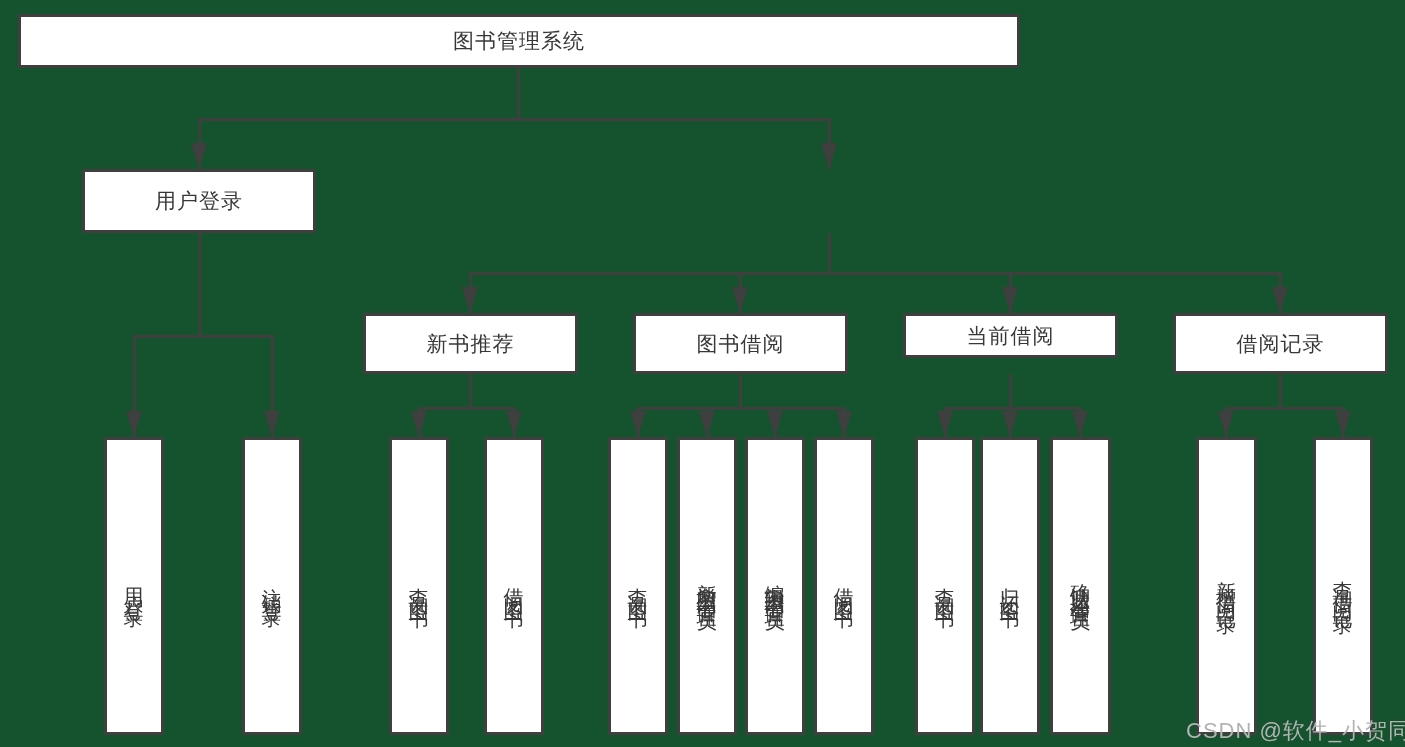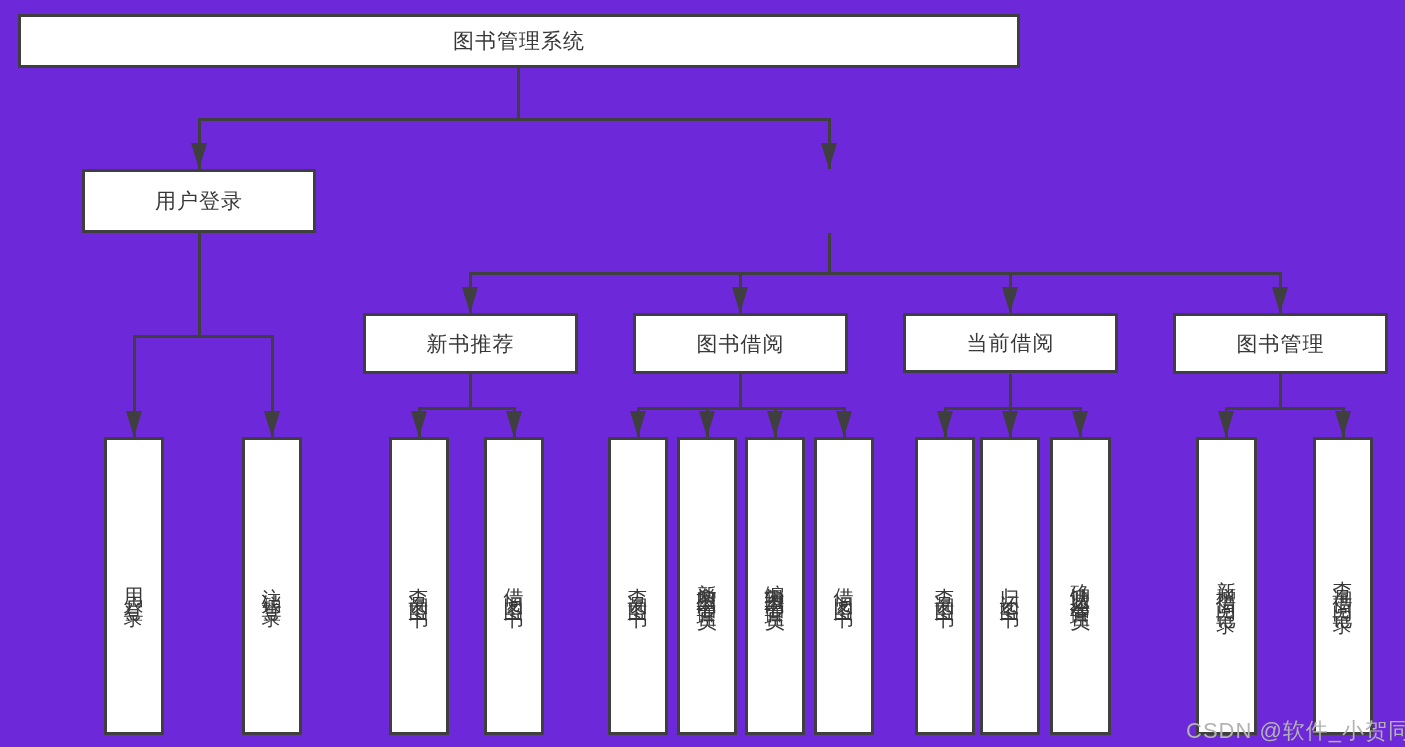"图书管理系统" .canvas { background: #6d28d9 -> #14532d }
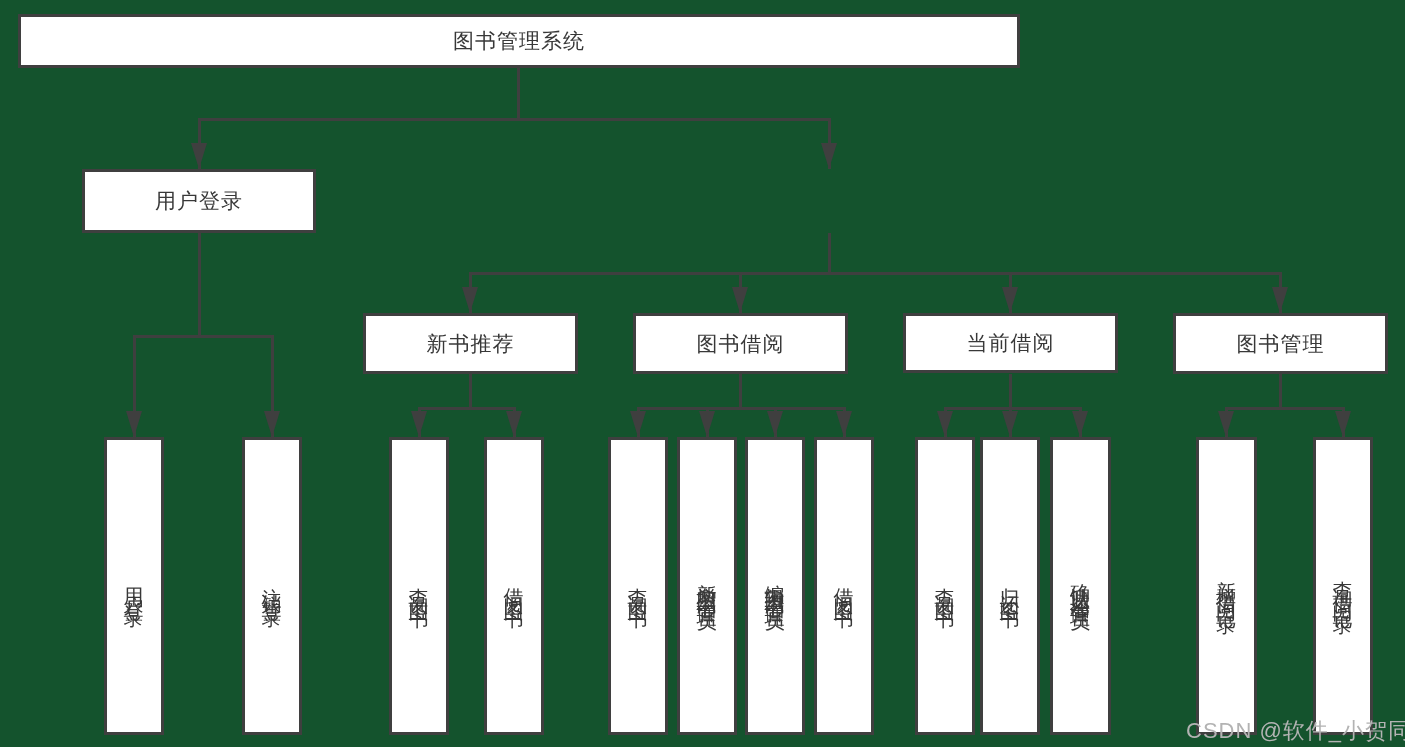"当前借阅" div.box { height: 60px -> 45px }
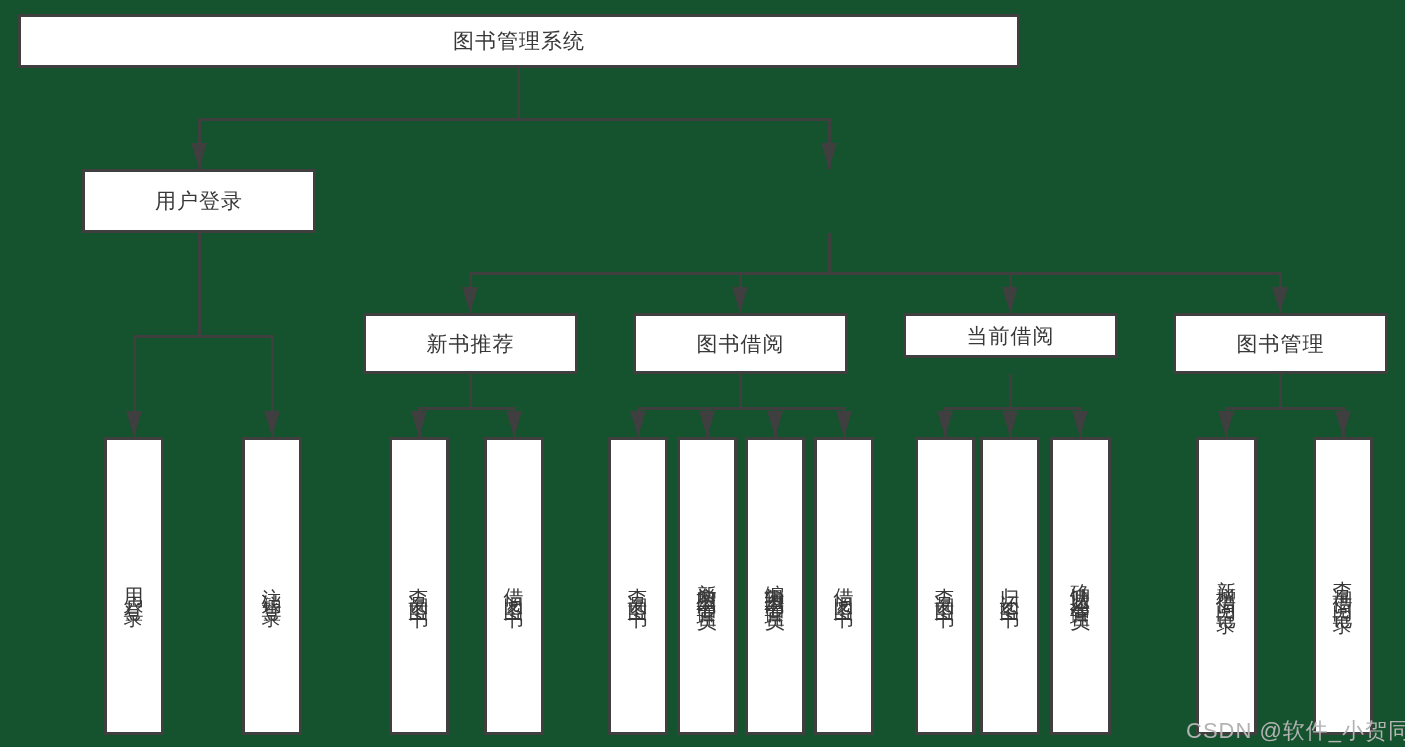"图书管理" span { text: 图书管理 -> 借阅记录 }
